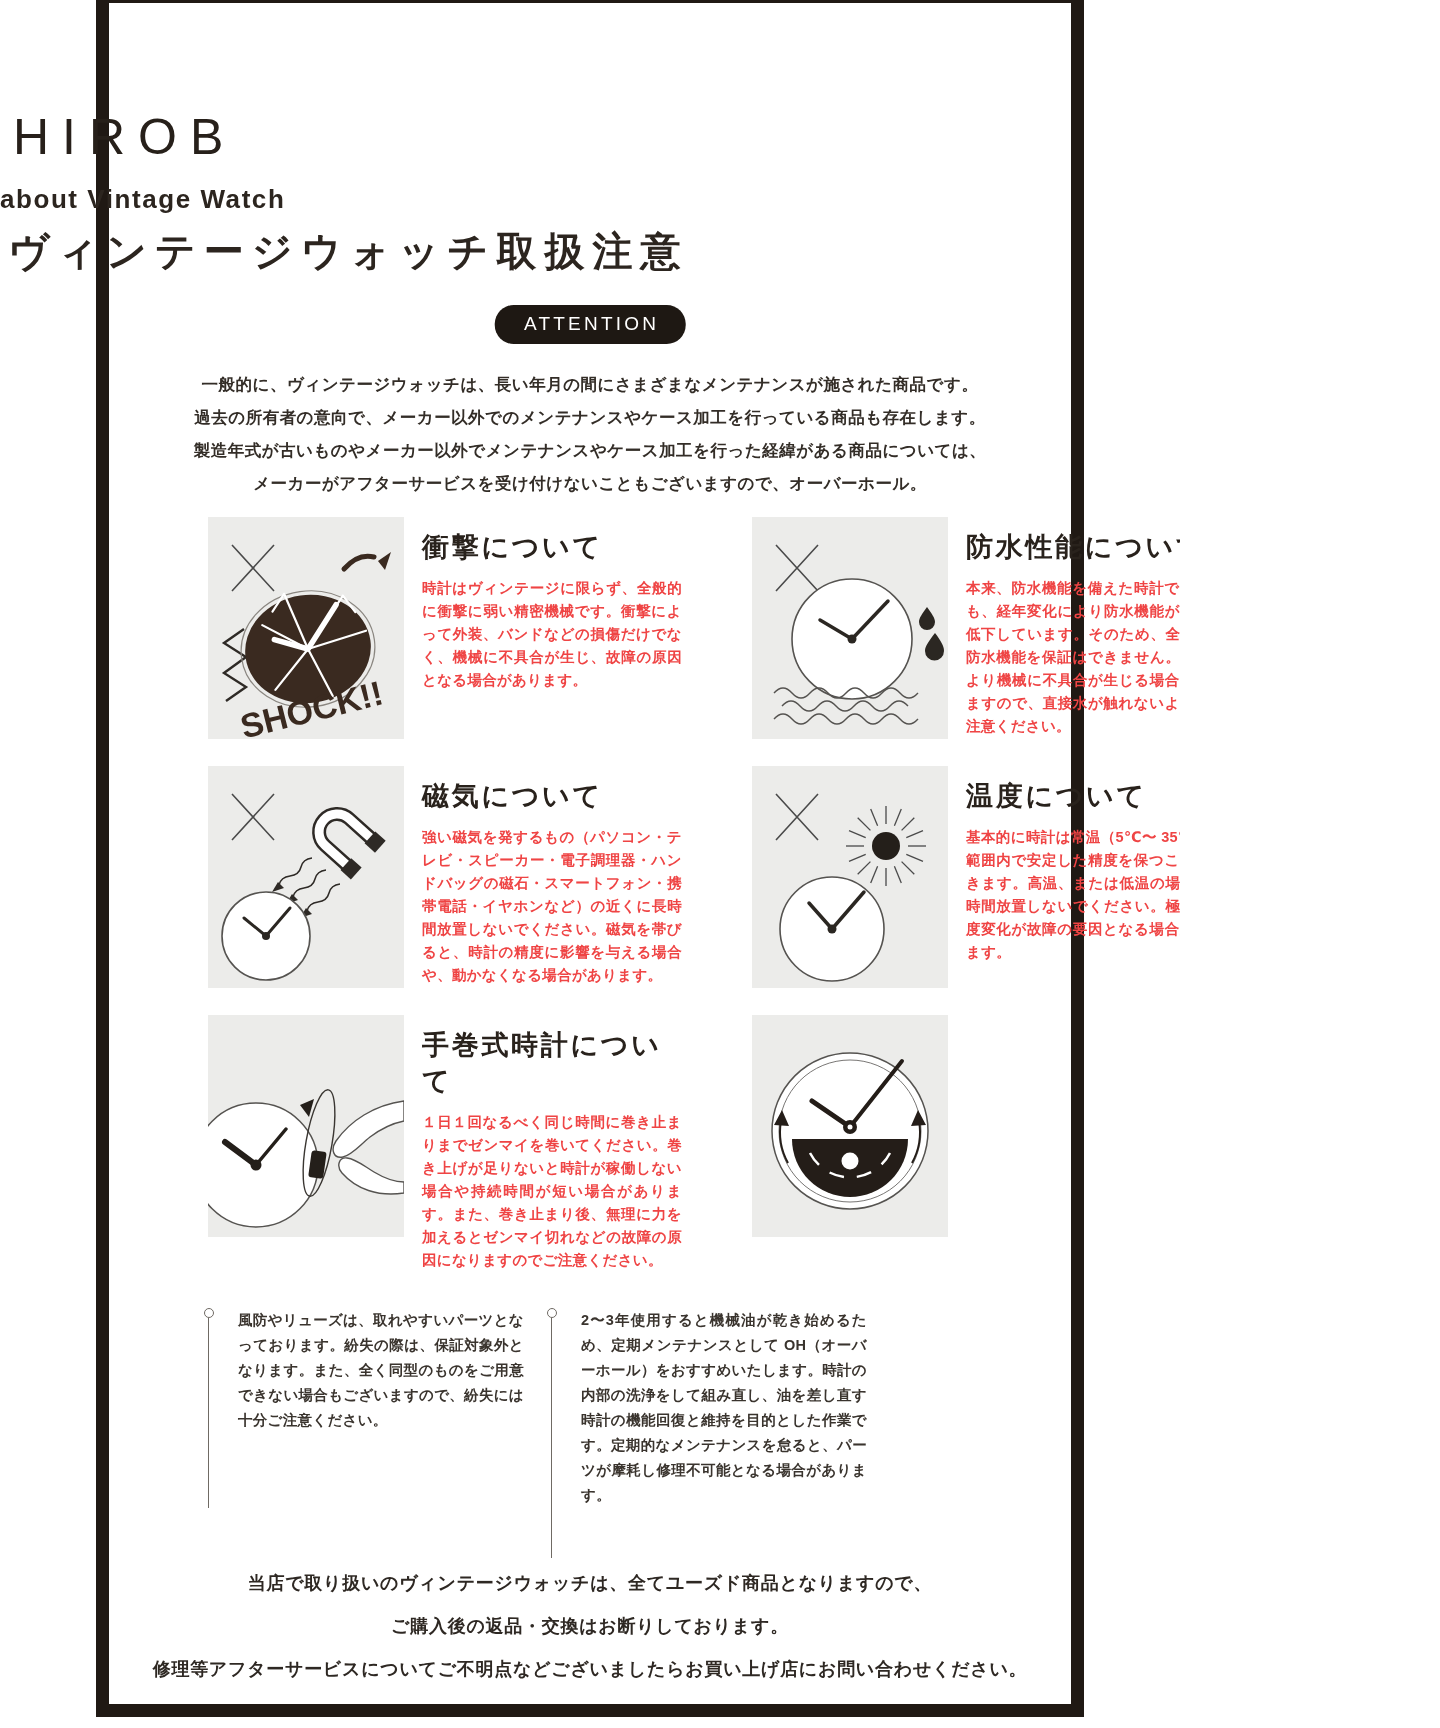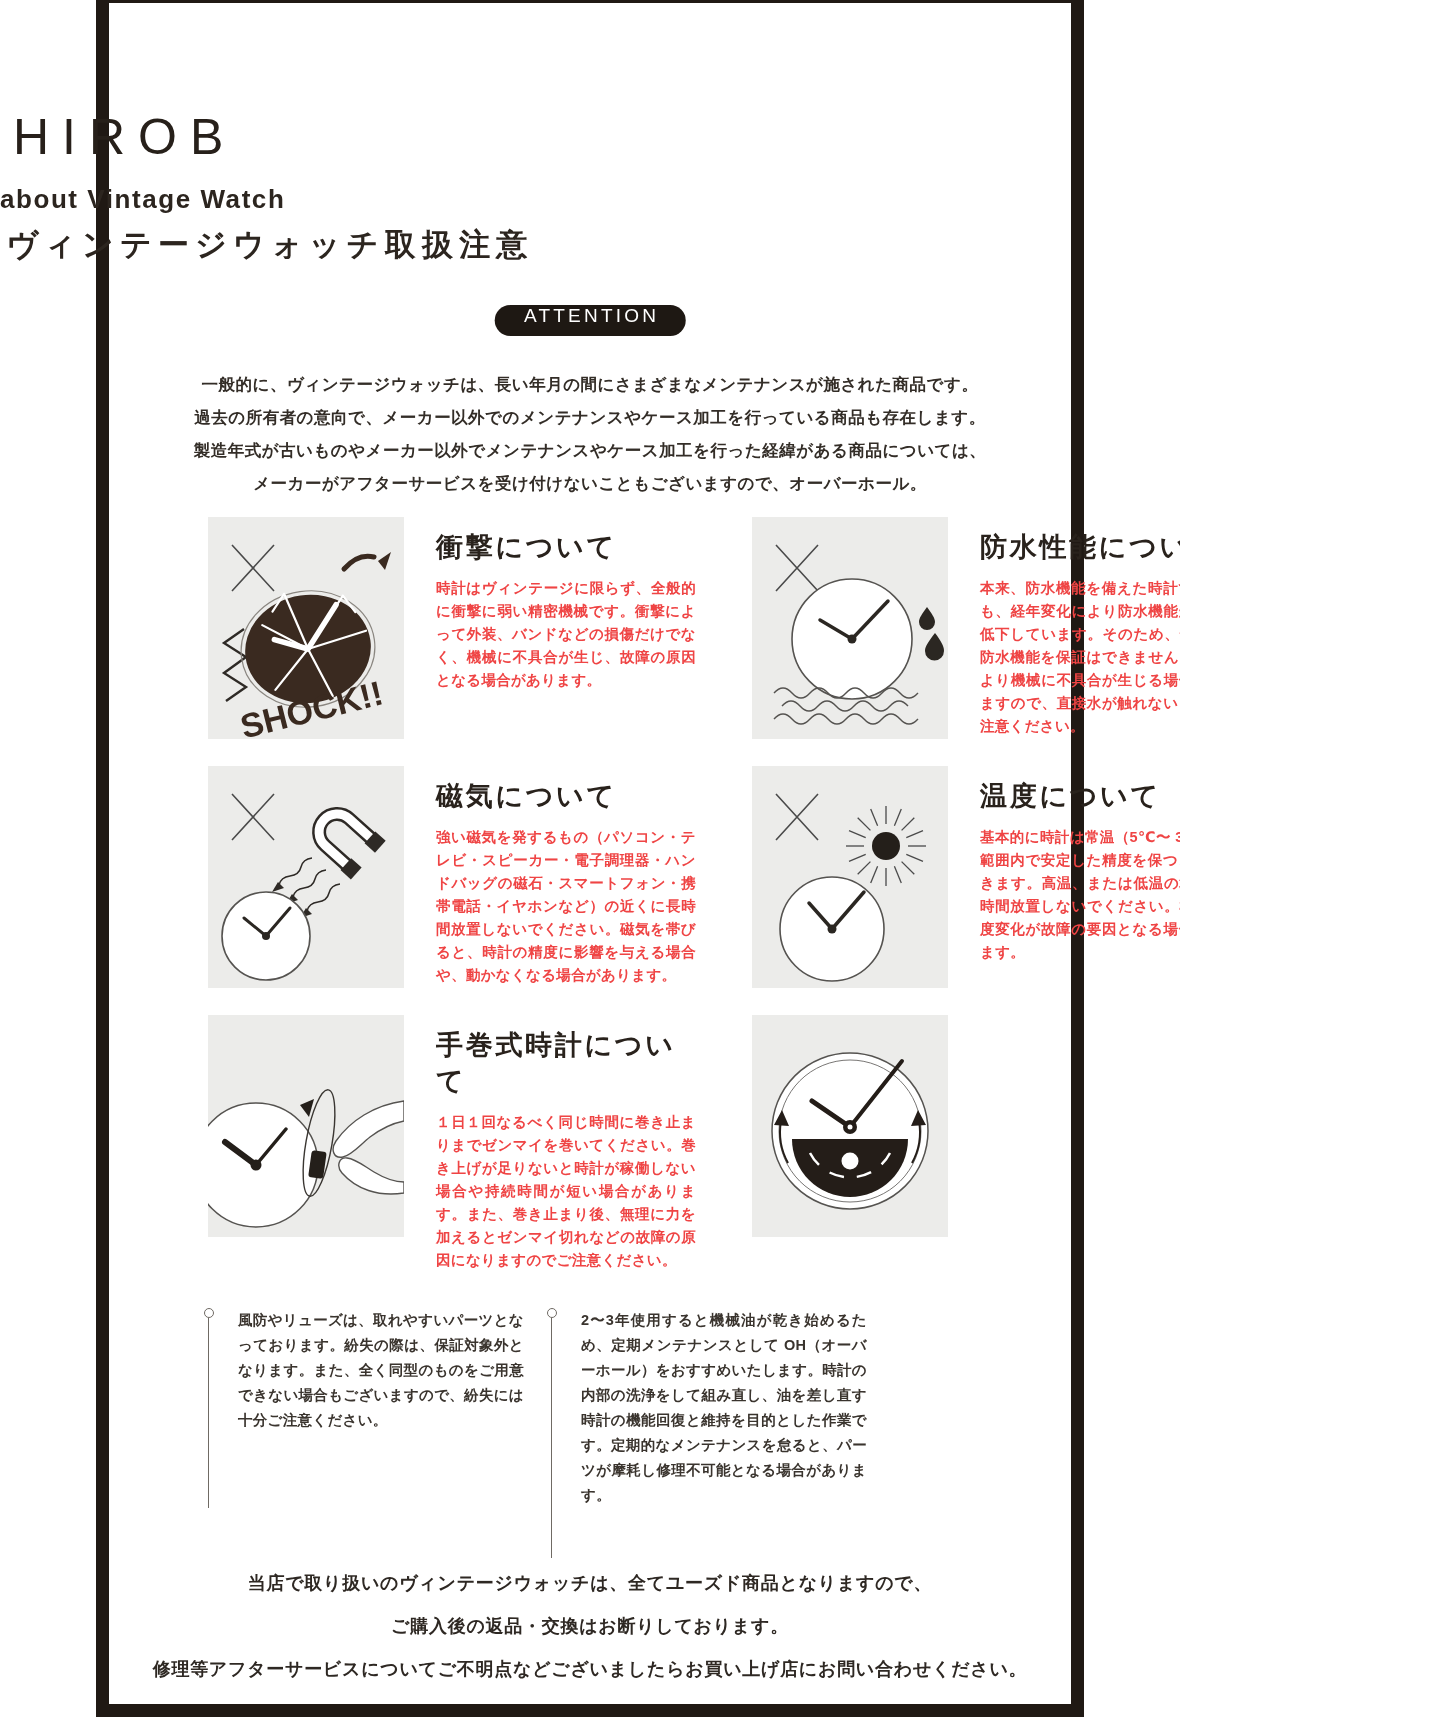"ヴィンテージウォッチ取扱注意" .title-jp { font-size: 31px -> 40px }
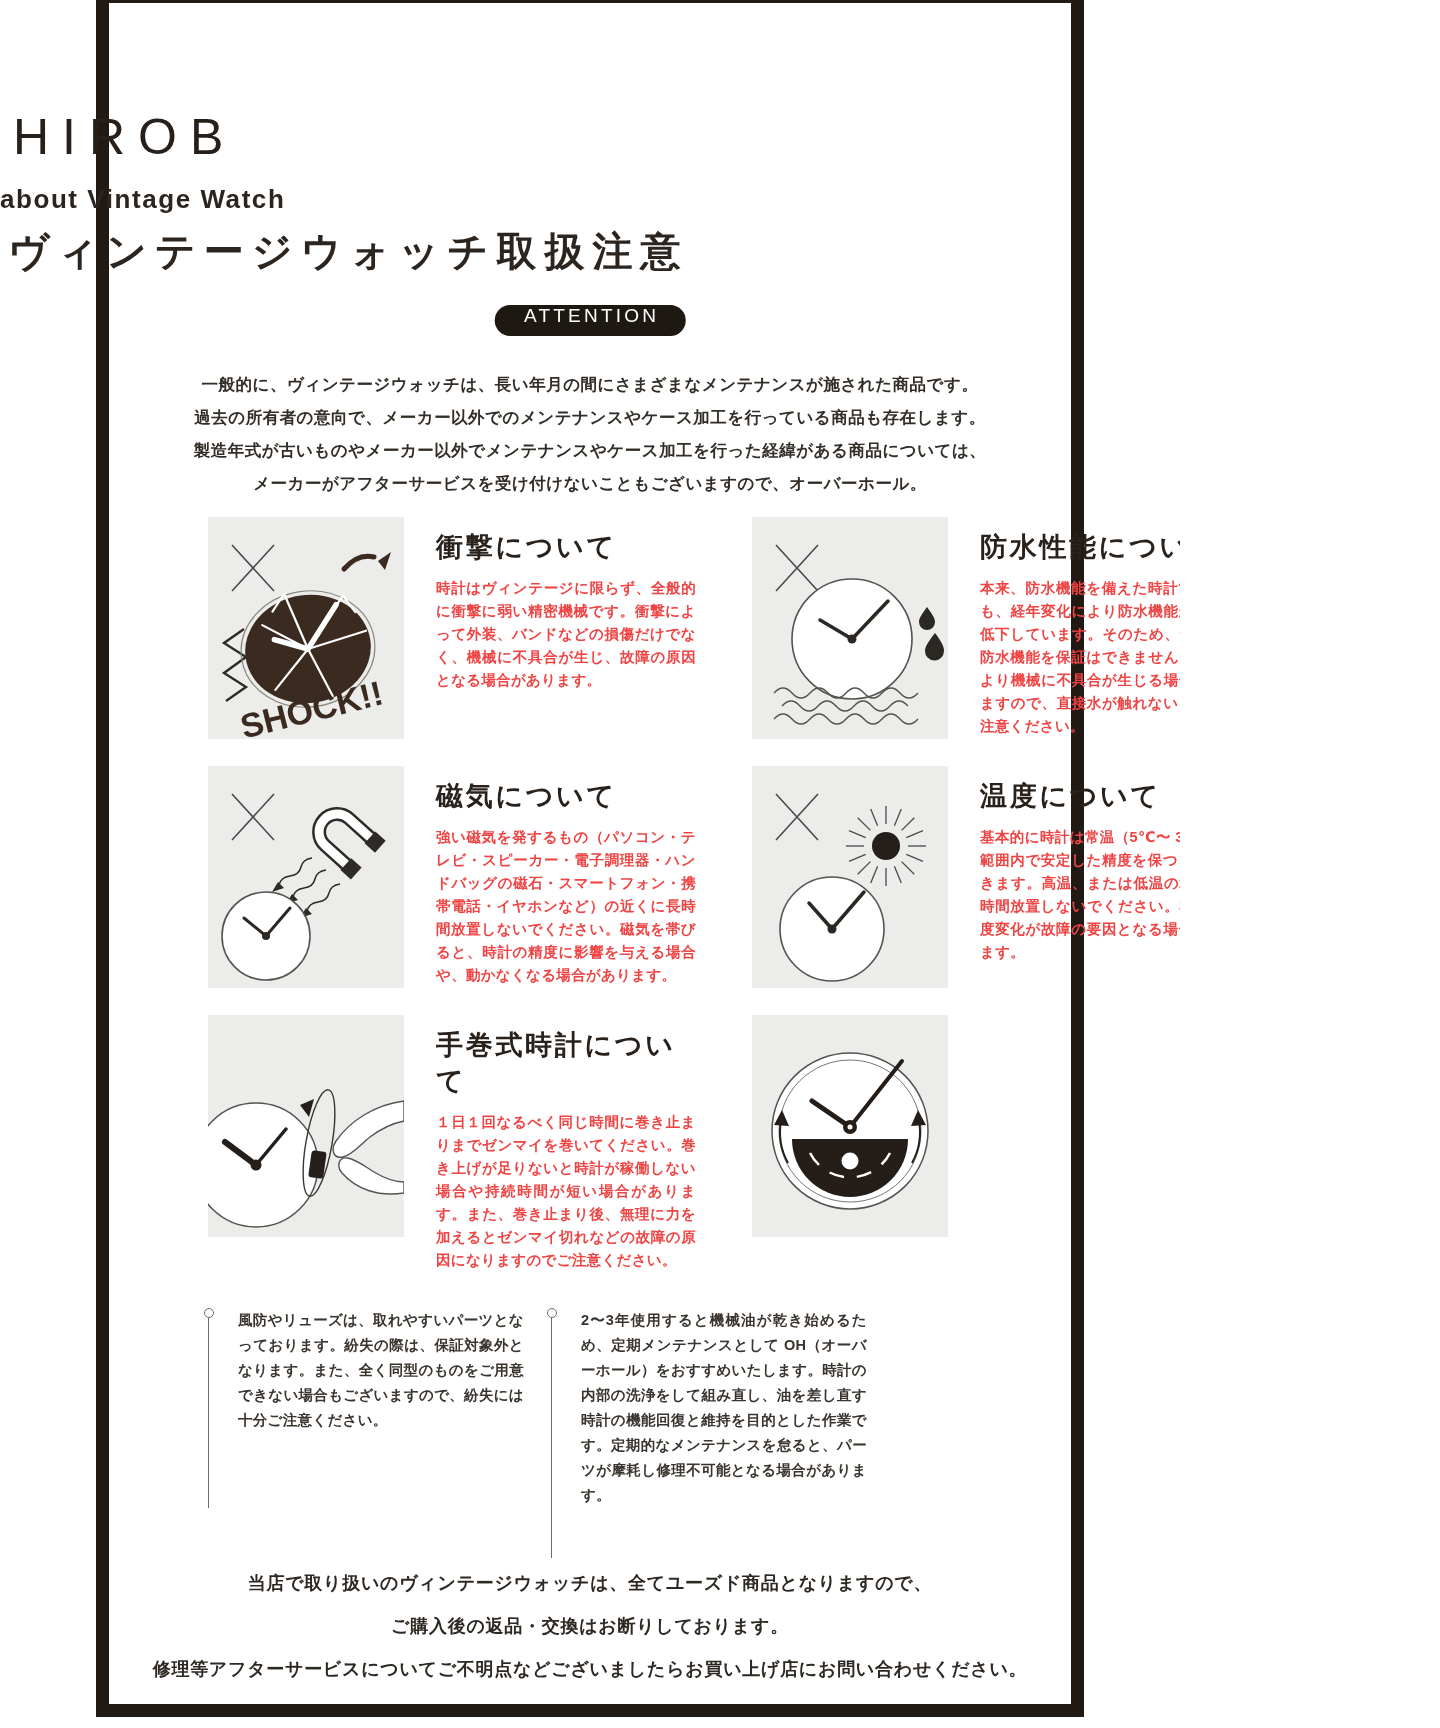"ATTENTION" .attention { padding: 0 26px 9px -> 8px 26px 9px }
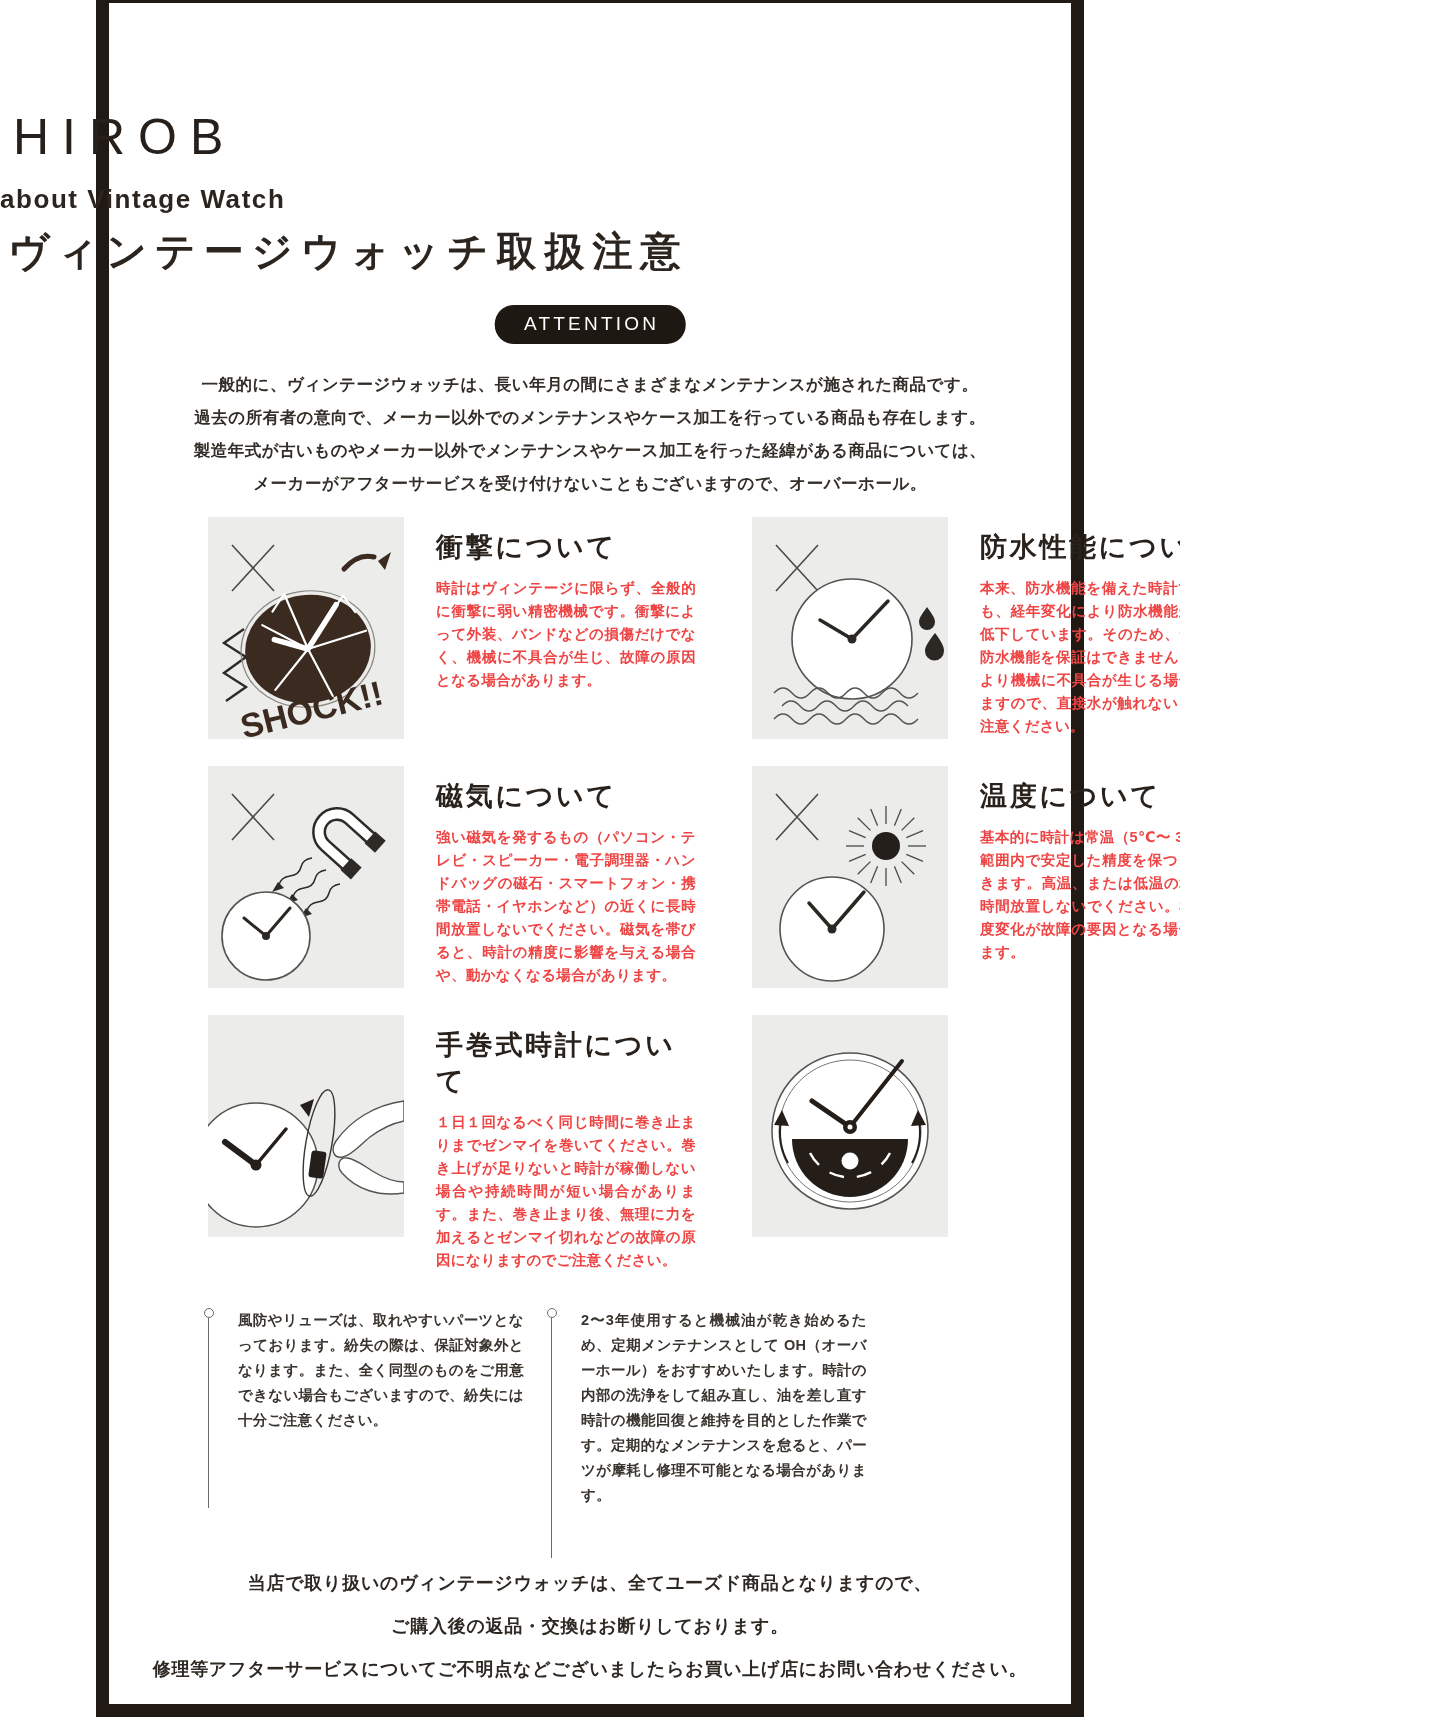"衝撃について" .sec-text { margin-left: 32px -> 18px }
